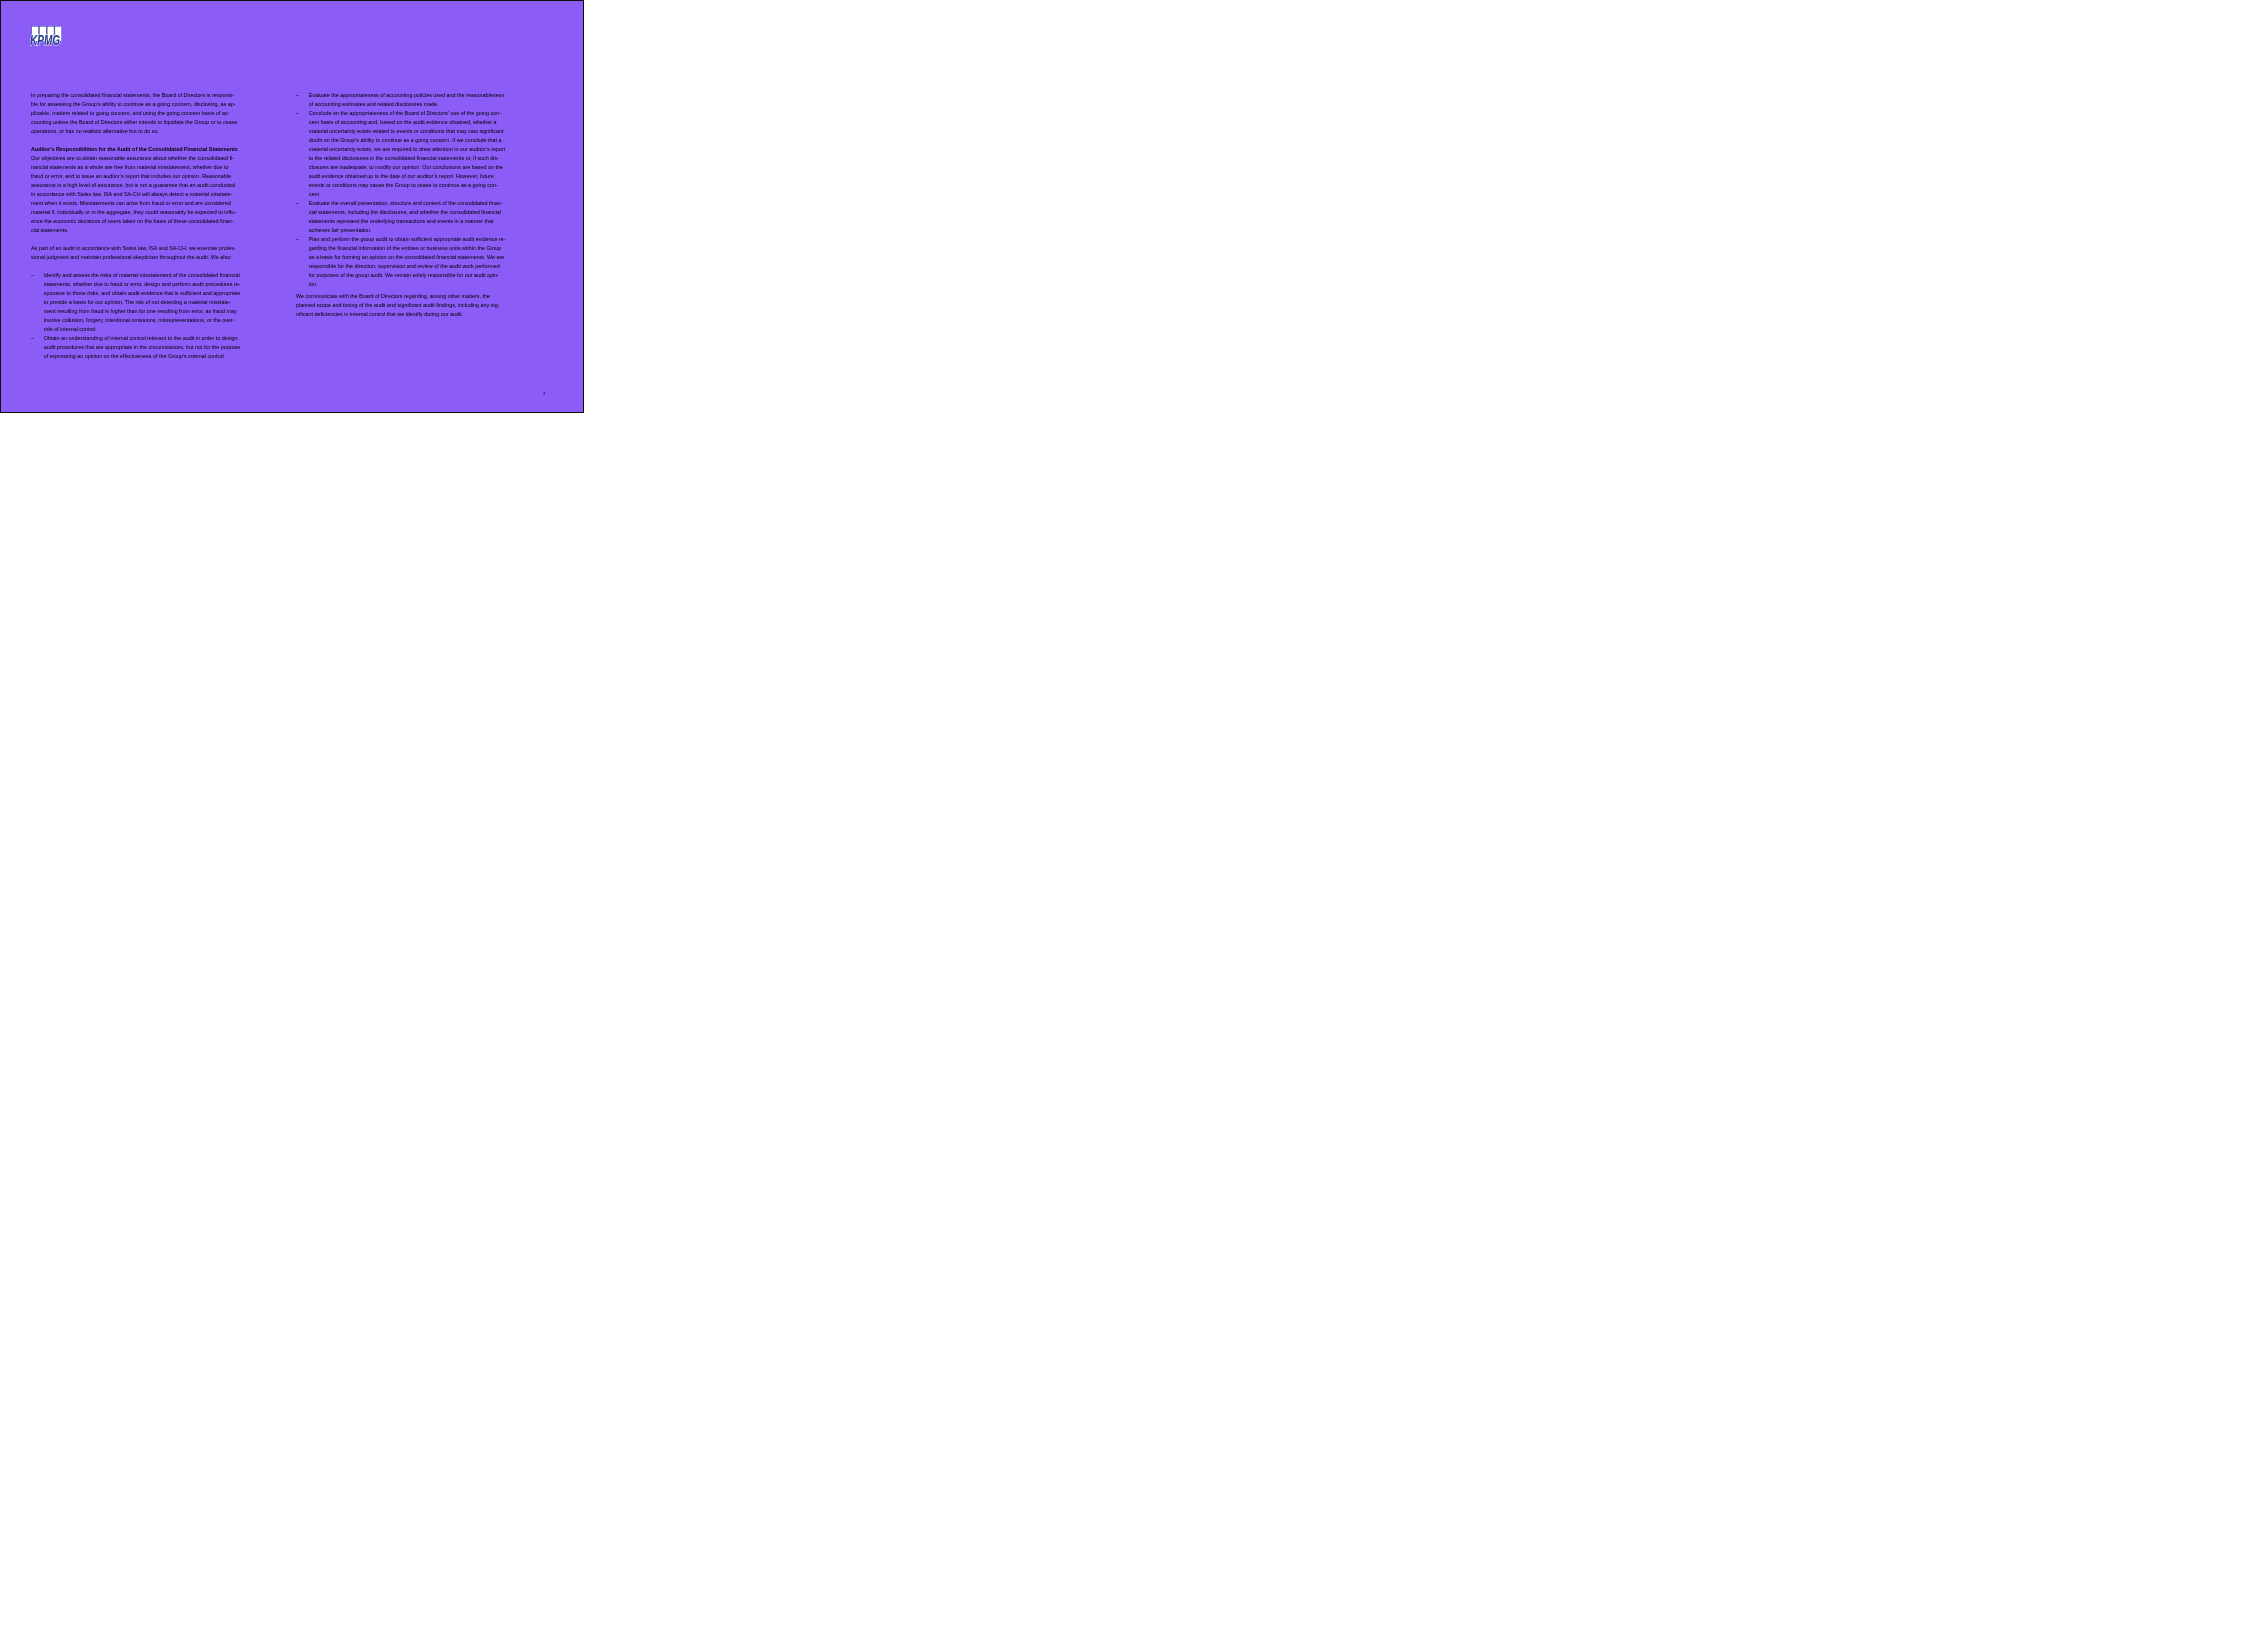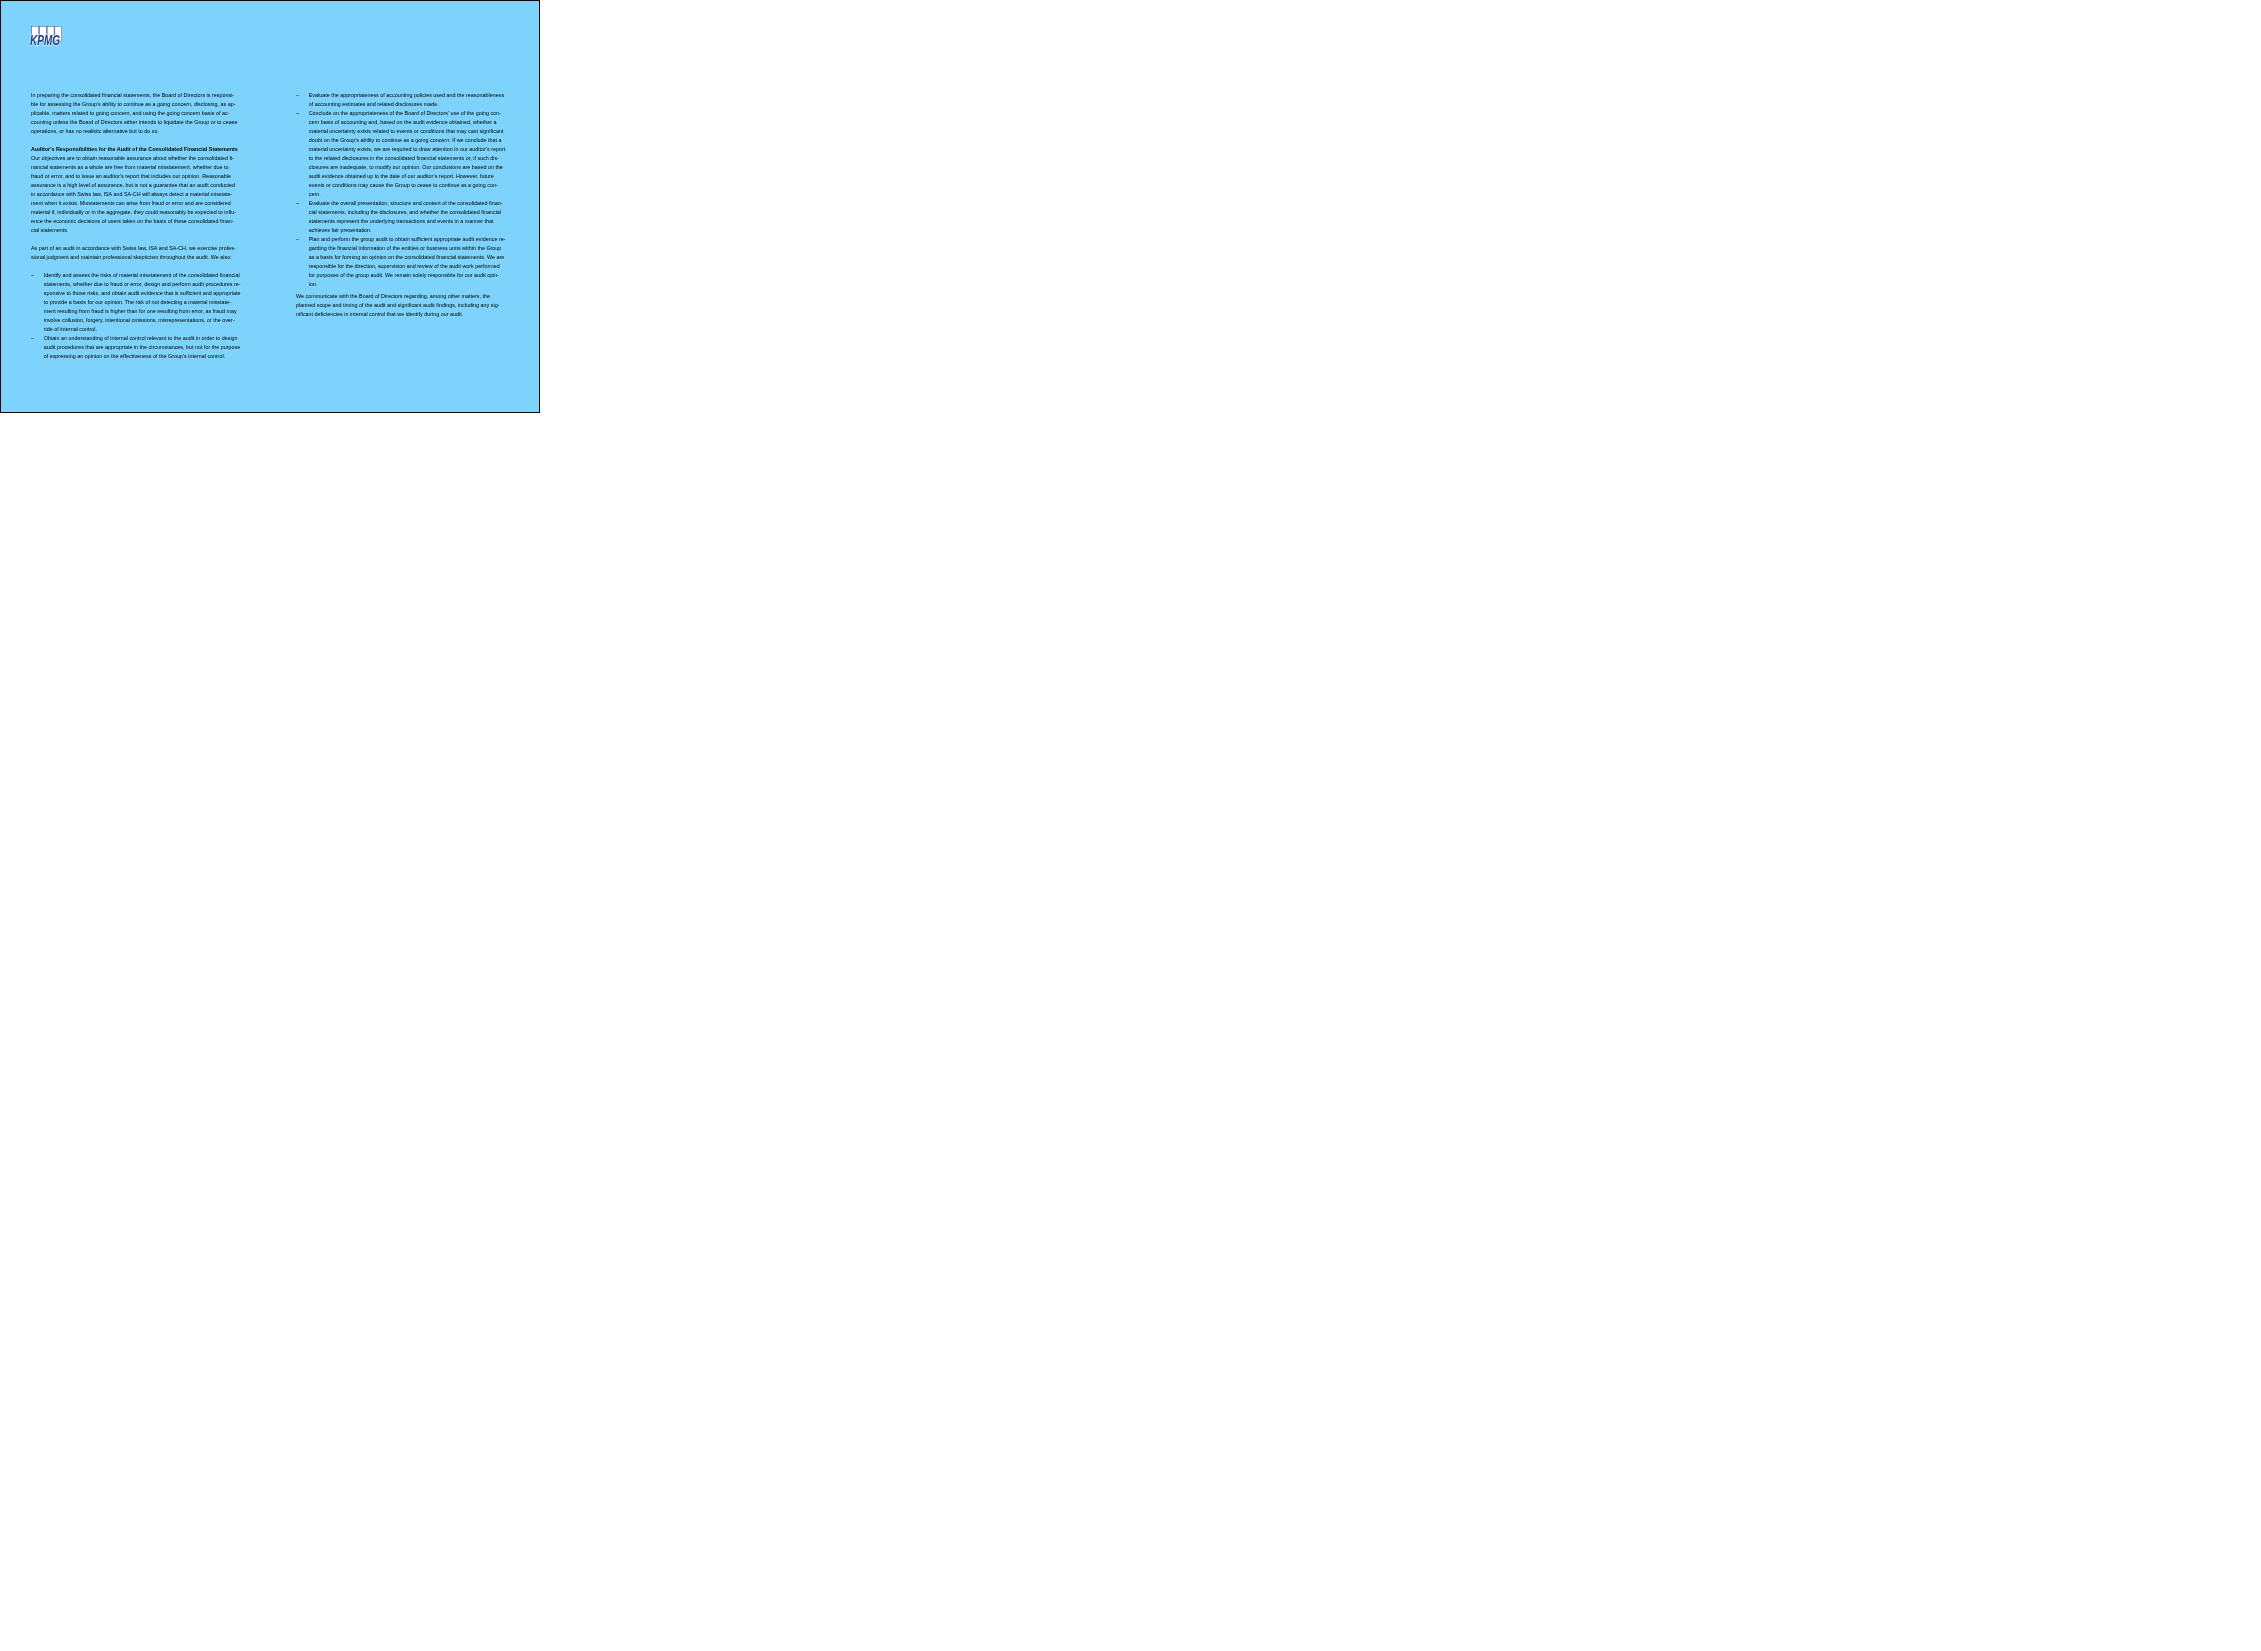"KPMG" .page { background: #7dd3fc -> #8b5cf6; width: 540px -> 584px }
